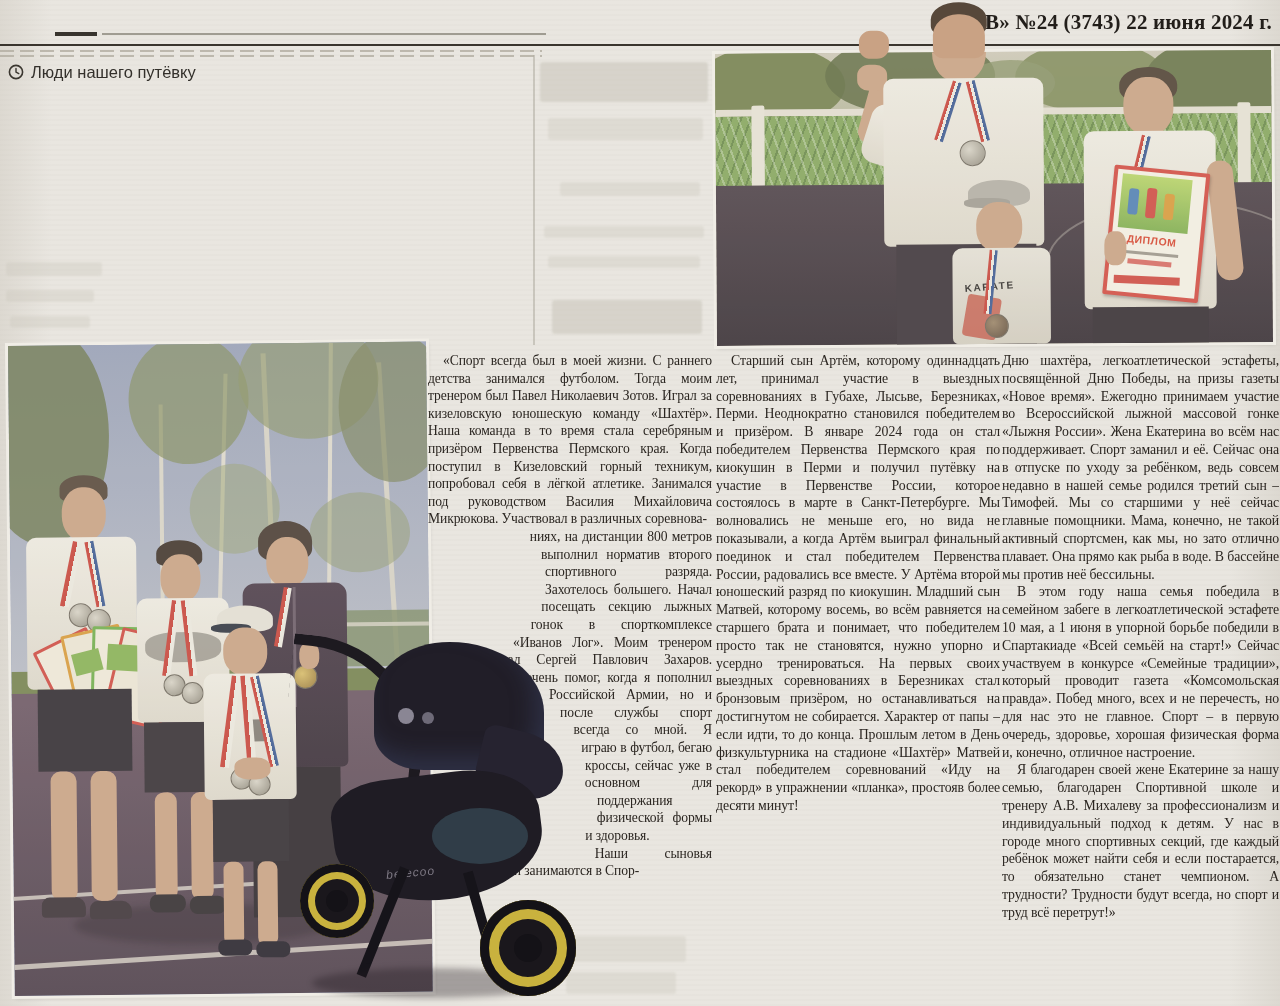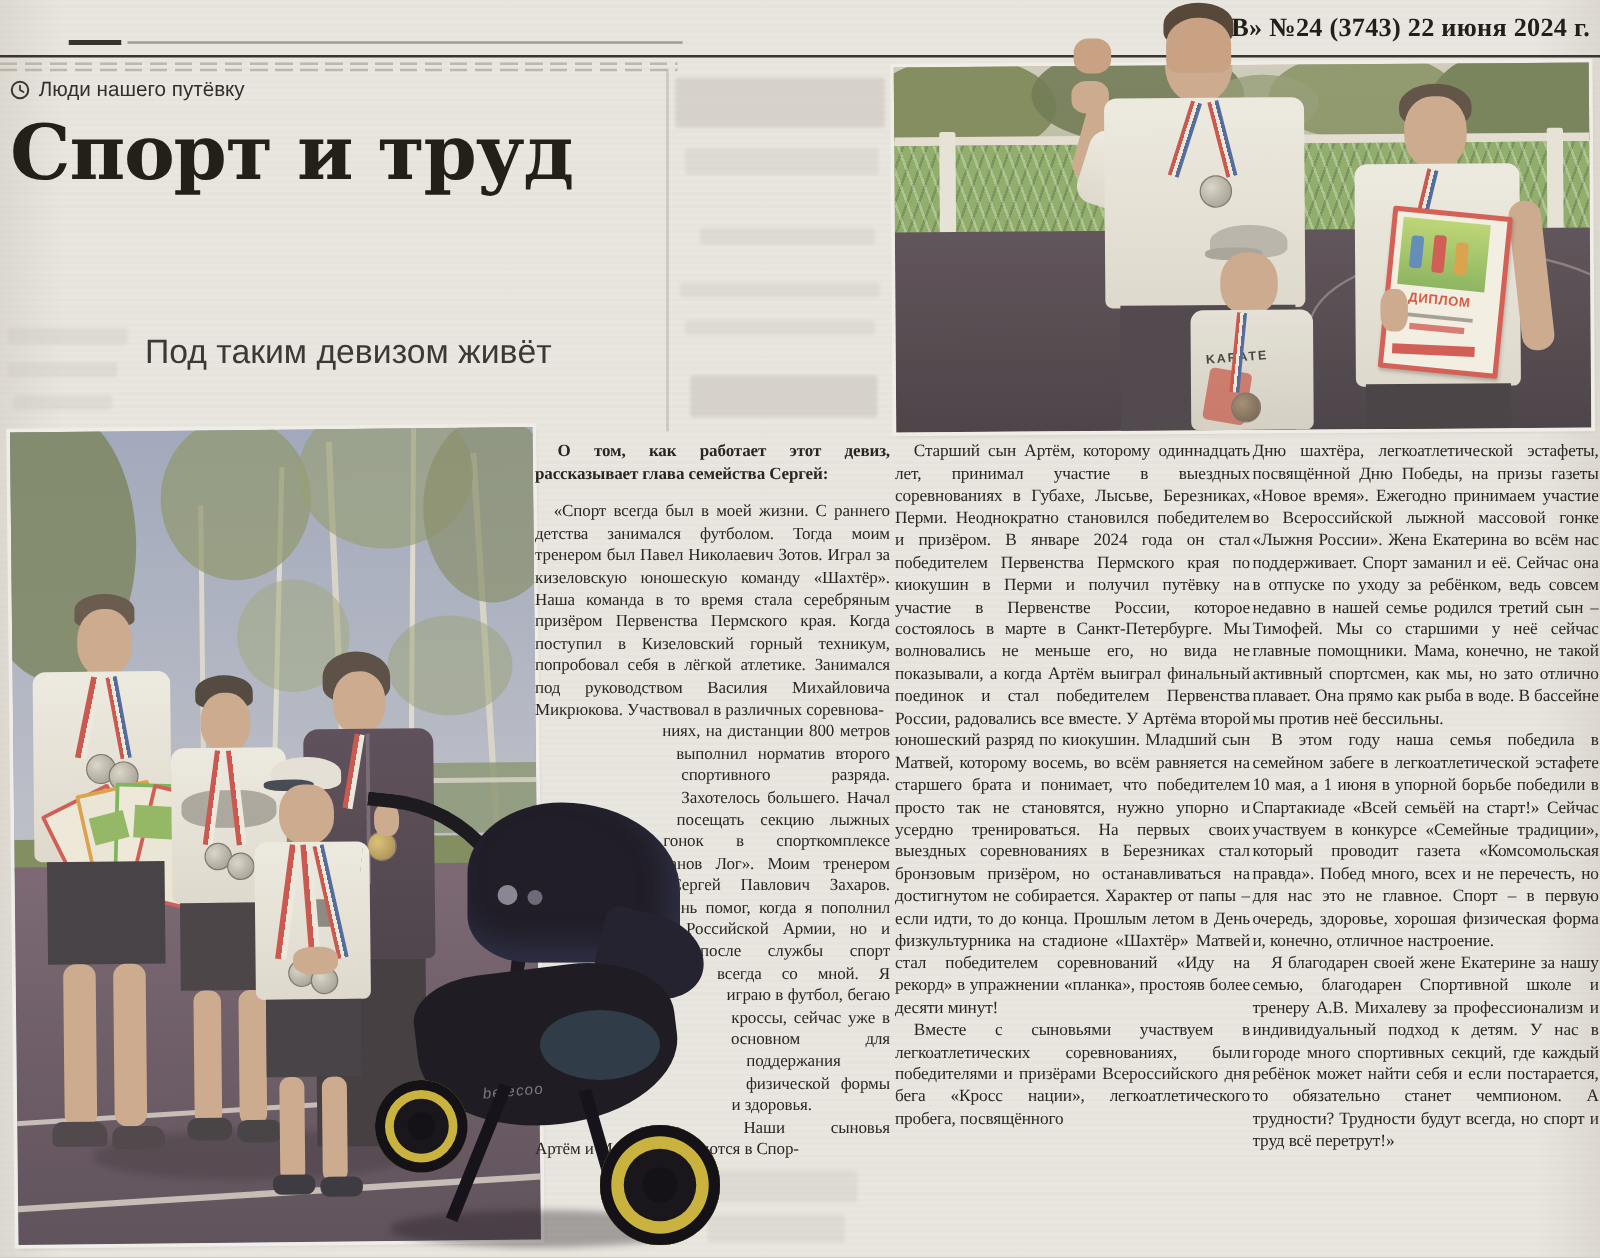"Спорт и труд" div { html: <div>Спорт и труд</div> -> none }
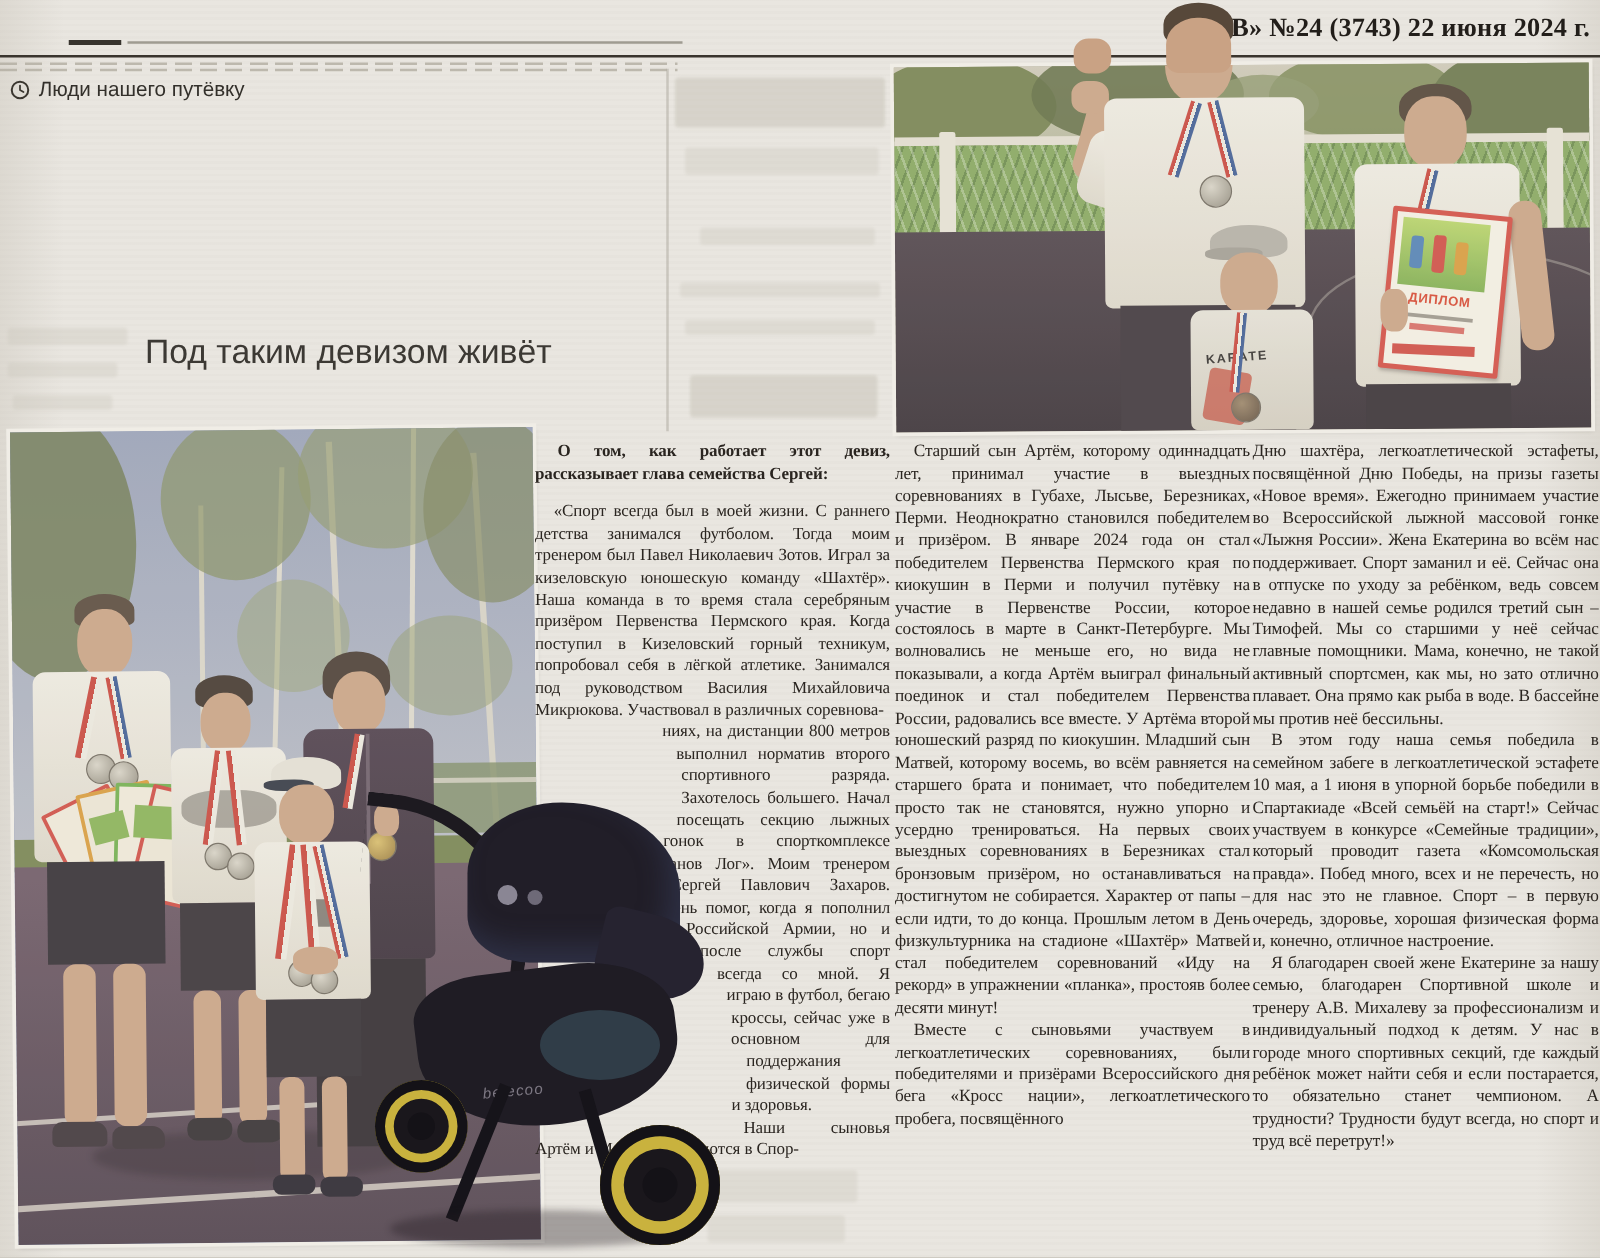"Под таким девизом живёт" div { html: <div>Под таким девизом живёт</div> -> none }
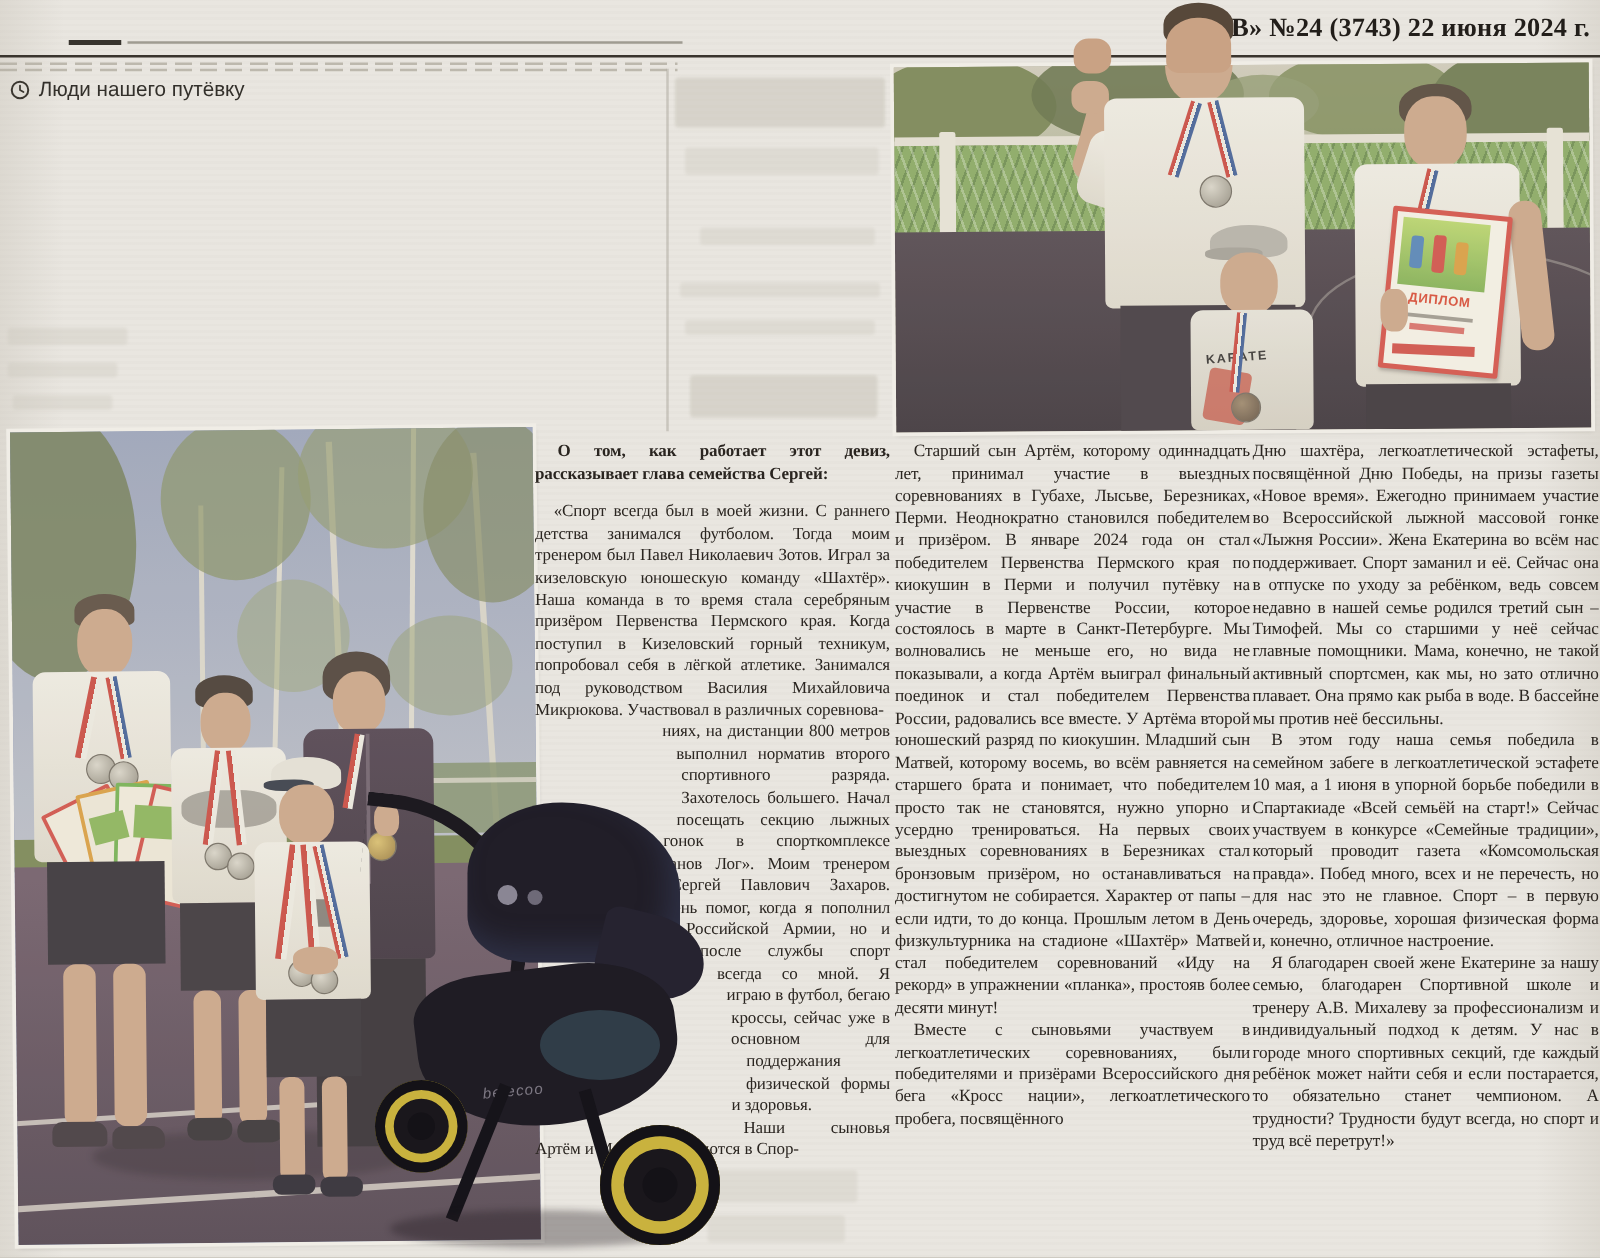"О том, как работает этот" p.lead { html: <p>О том, как работает этот девиз, рассказывает глава семейства Сергей:</p> -> none }
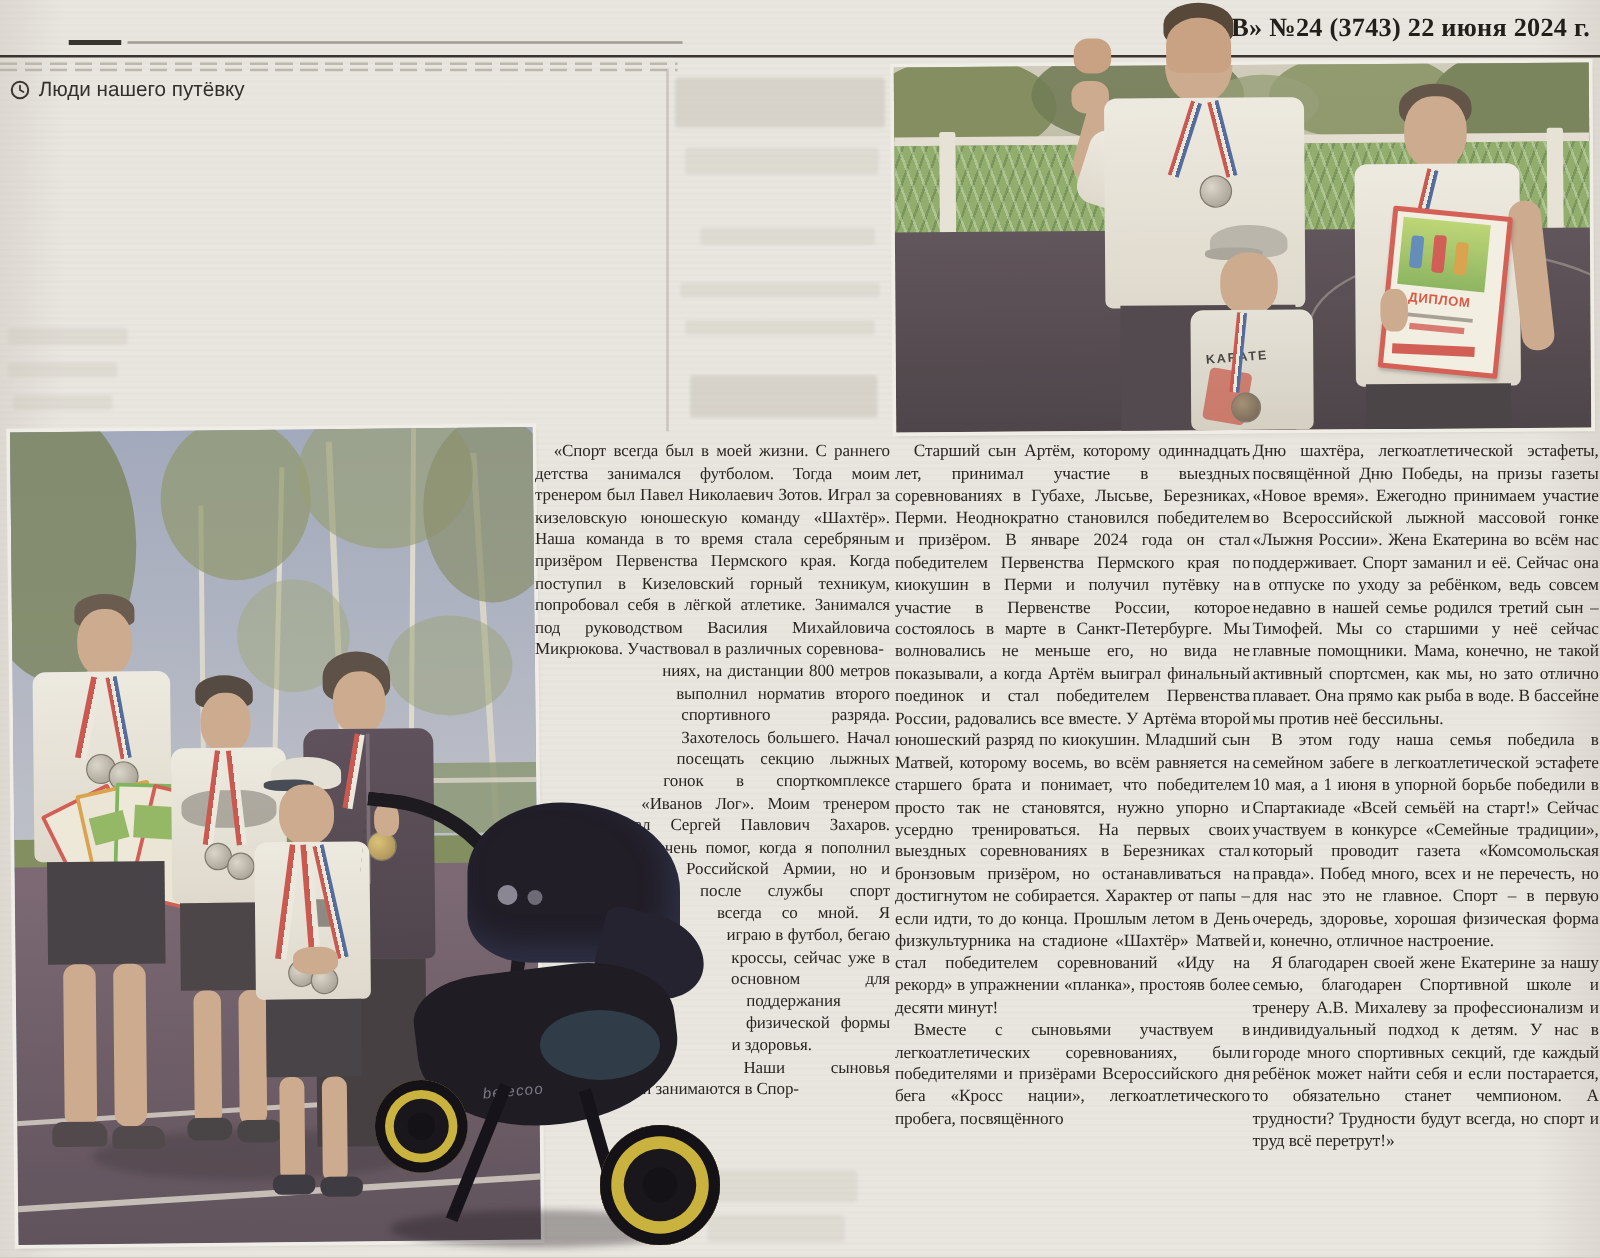"Вместе с сыновьями участвуем в" p { html: <p>Вместе с сыновьями участвуем в легкоатлетических соревнованиях, были победителями и призёрами Всероссийского дня бега «Кросс нации», легкоатлетического пробега, посвящённого</p> -> none }
